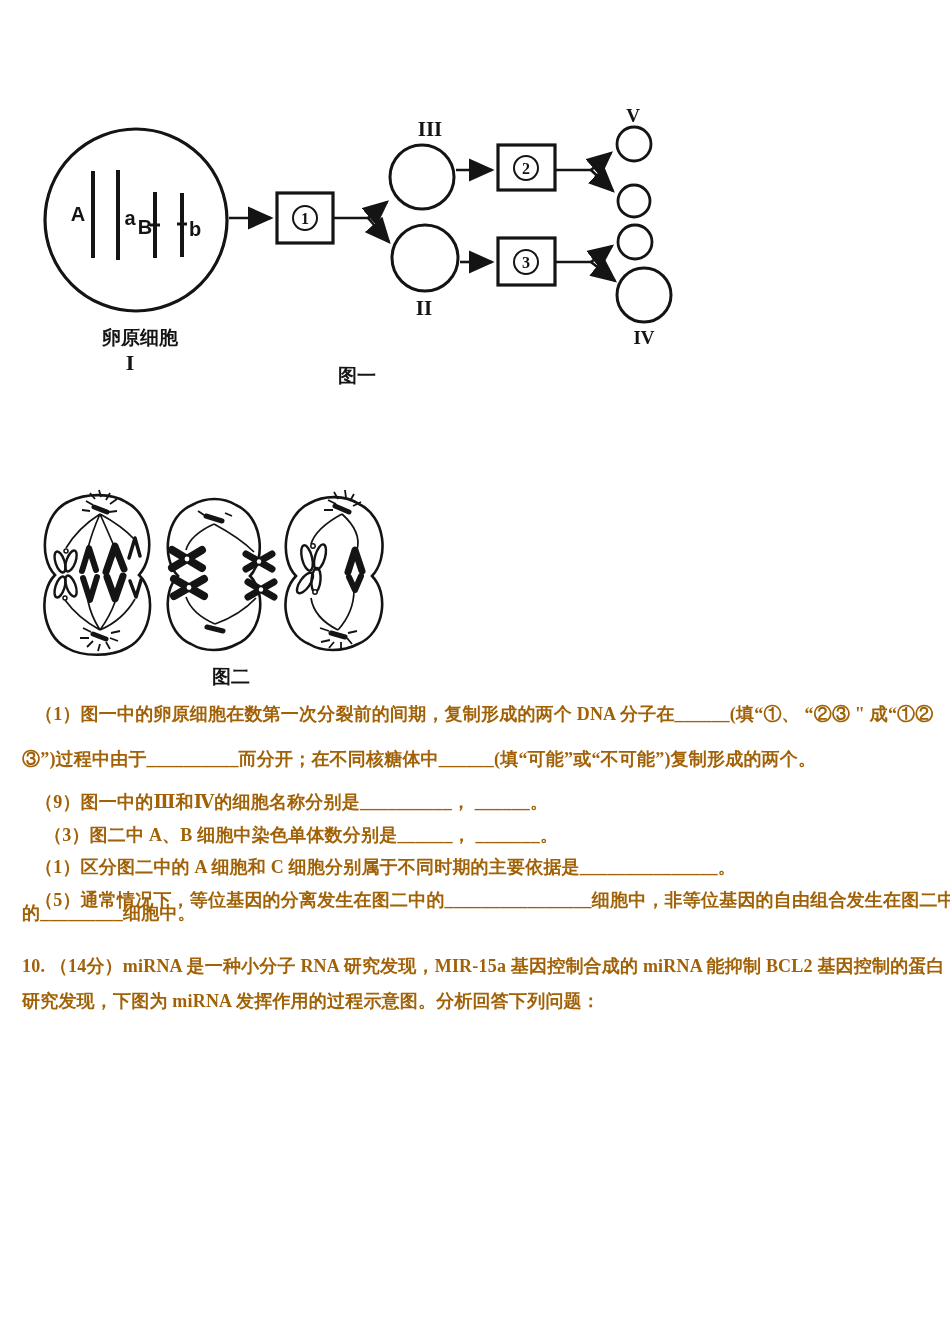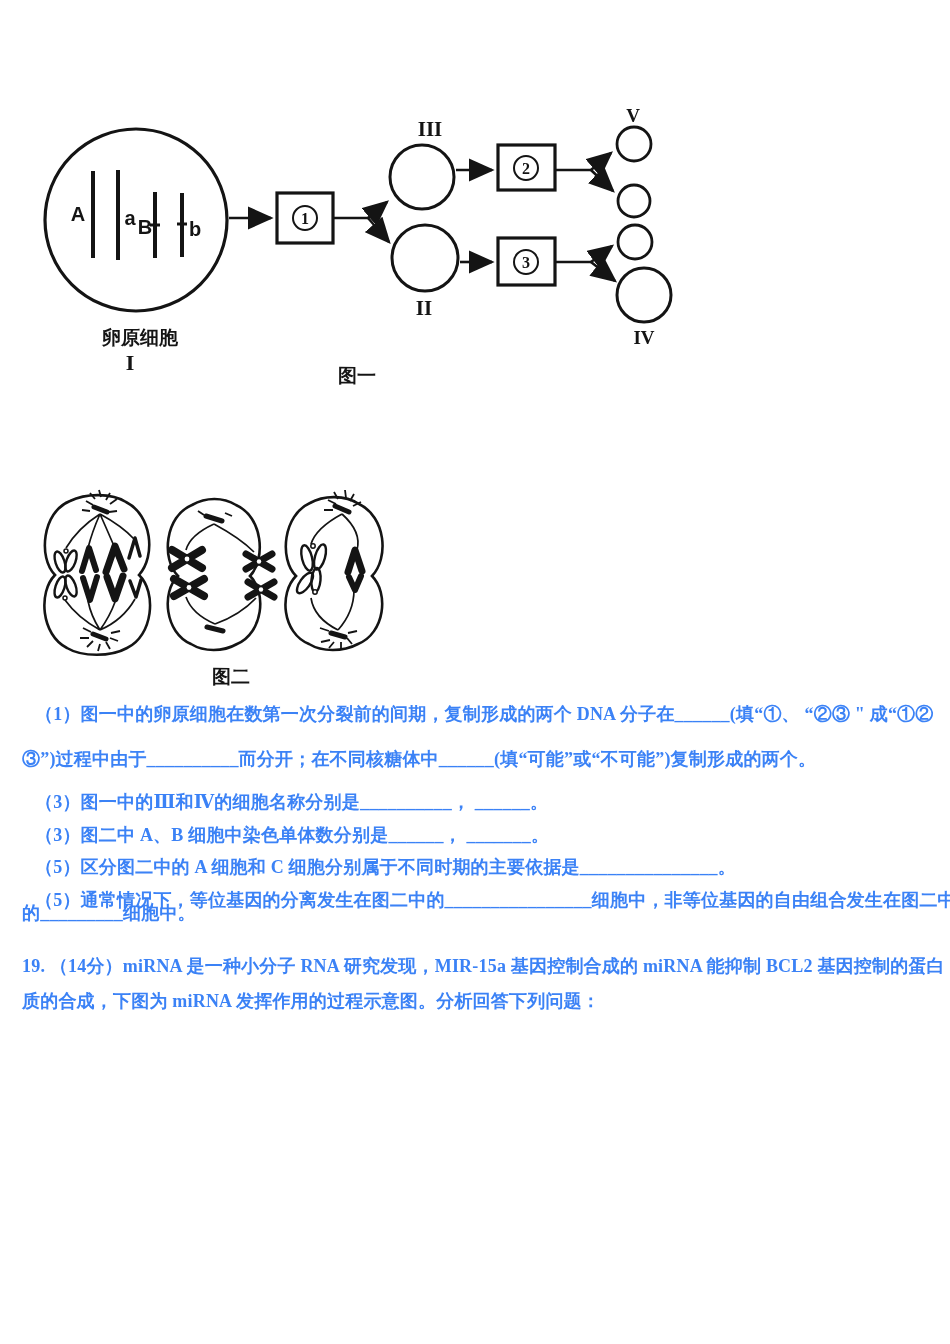"（1）图一中的卵原细胞在数第一次分裂前的间期，复制形成的两个 DNA" .qline { color: #3b82f6 -> #a16207 }
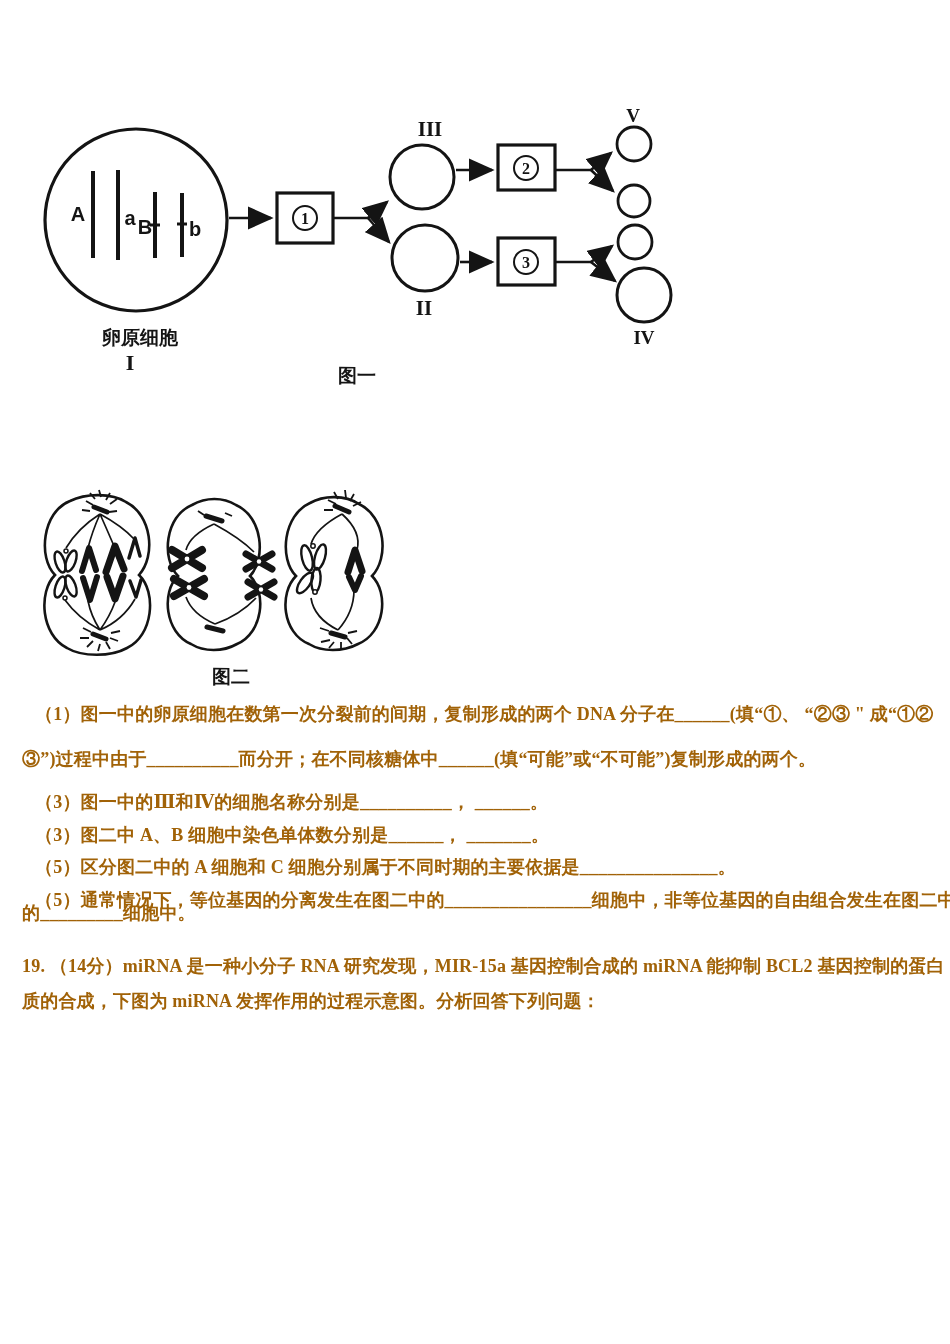"（3）图一中的Ⅲ和Ⅳ的细胞名称分别是__________， ______。" div.qline { text: 3 -> 9 }
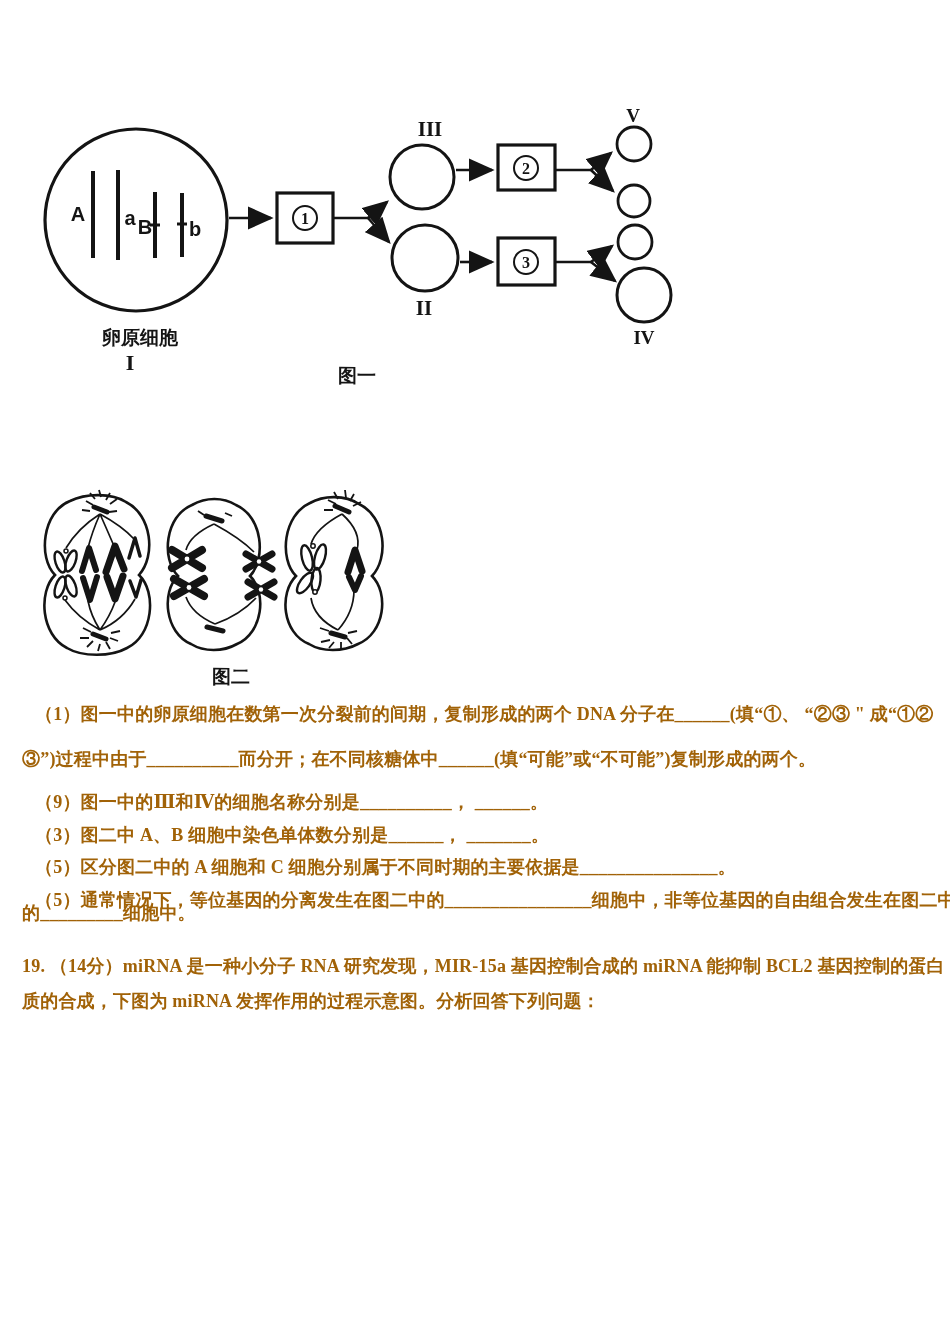"（3）图二中 A、B 细胞中染色单体数分别是______， _______。" div.qline { left: 35px -> 44px }
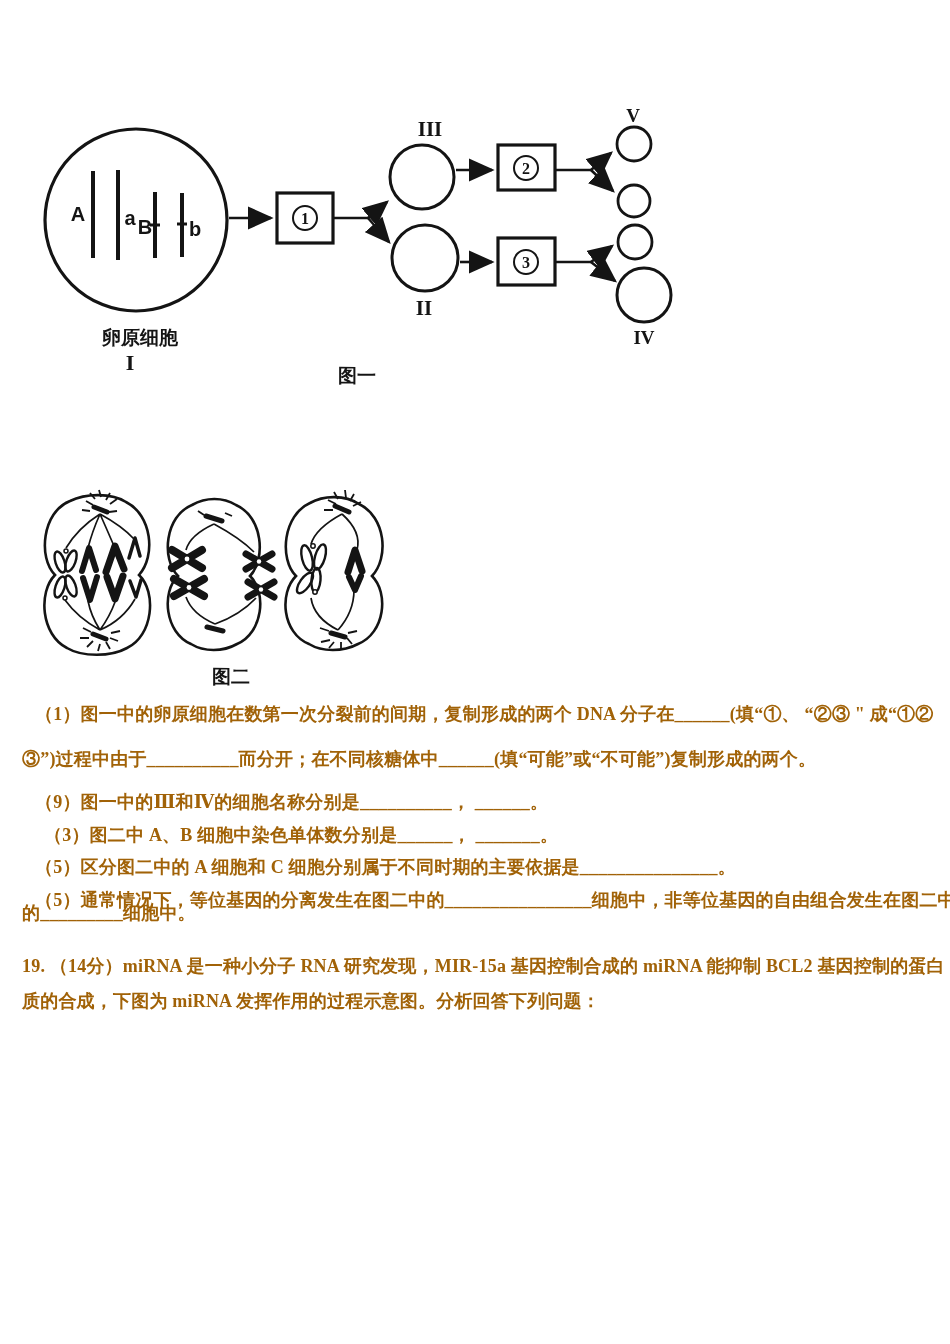"（5）区分图二中的 A 细胞和 C" div.qline { text: 5 -> 1 }
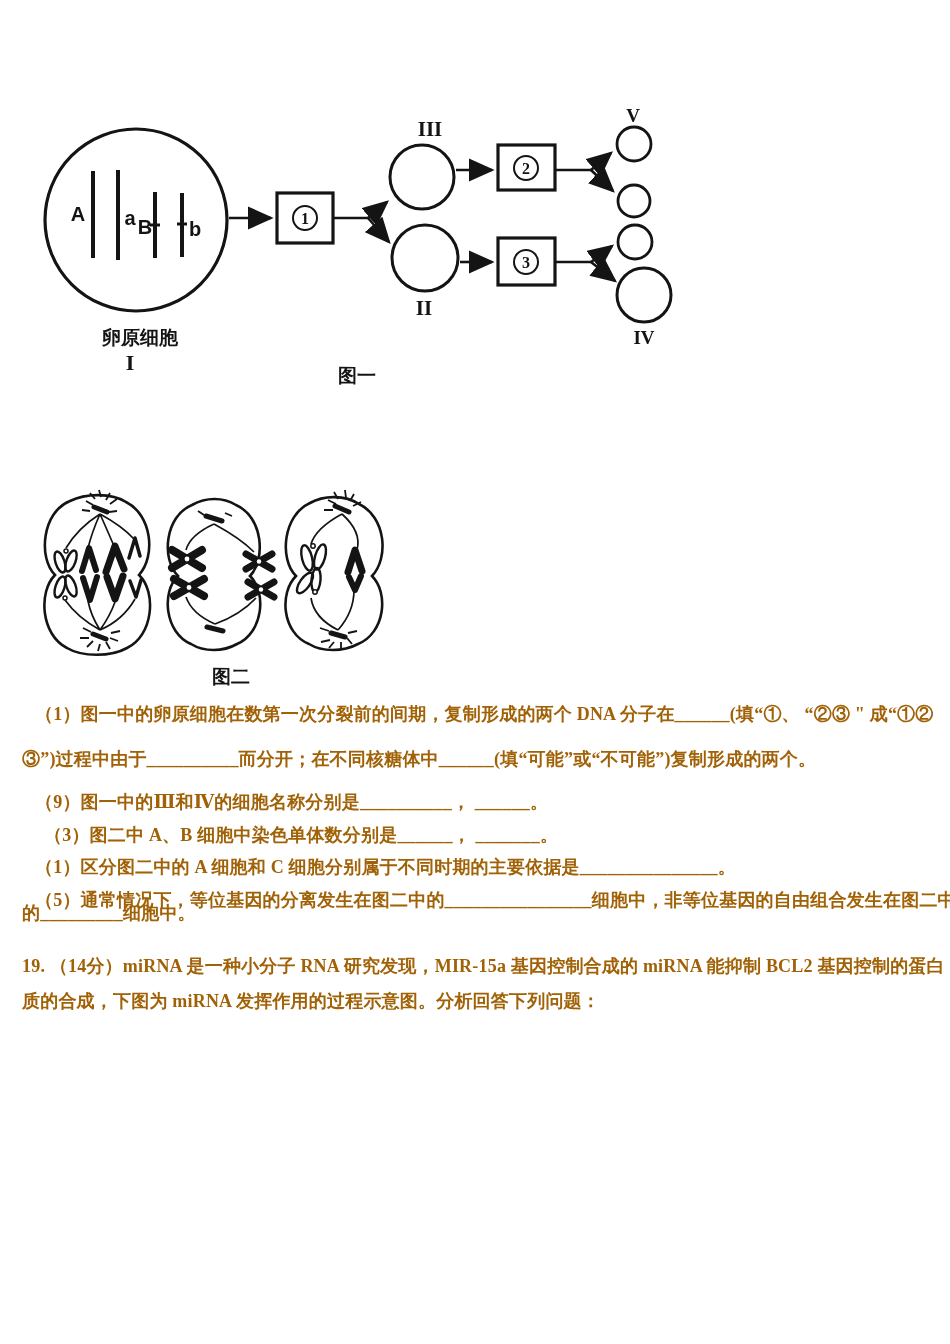"19. （14分）miRNA 是一种小分子 RNA 研究发现，MIR-15a" div.qline { text: 19 -> 10 }
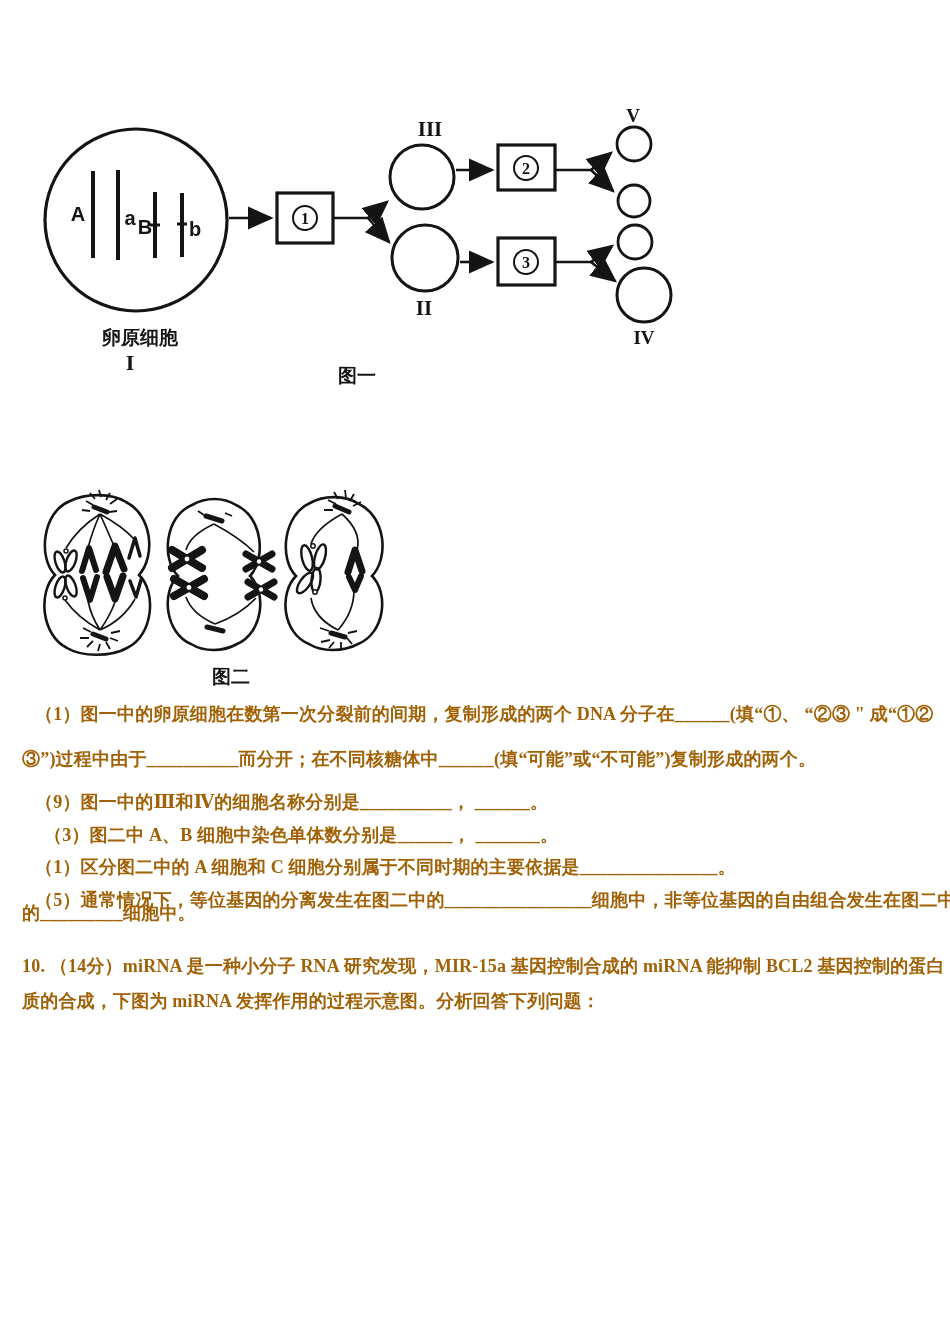"质的合成，下图为 miRNA 发挥作用的过程示意图。分析回答下列问题：" div.qline { text: 质的合成 -> 研究发现 }
